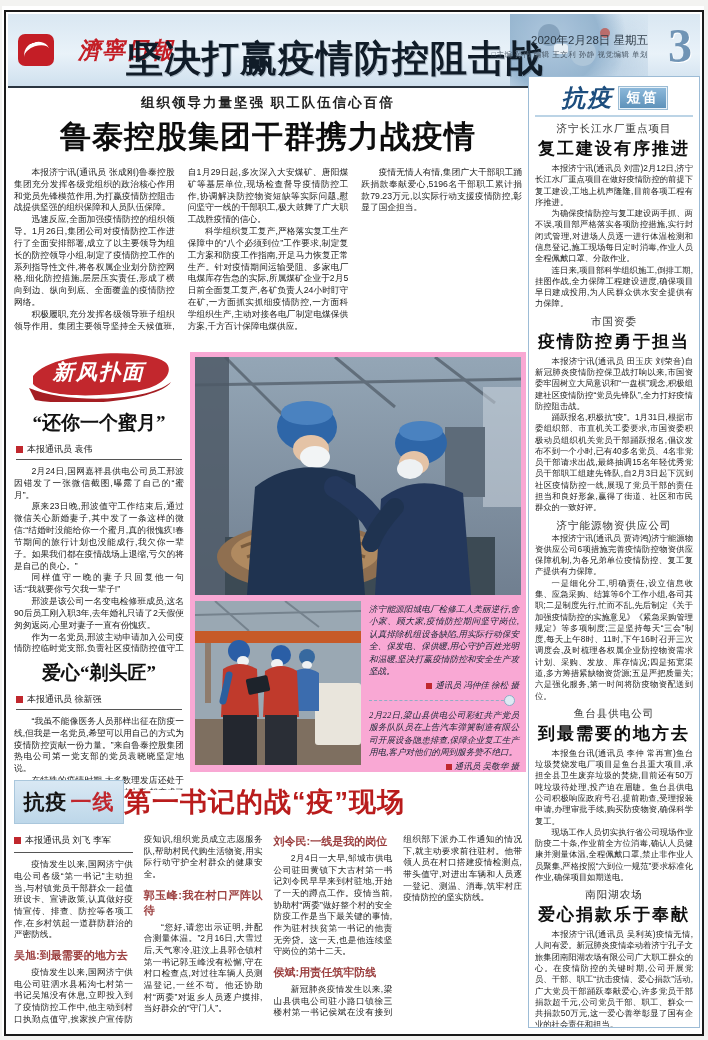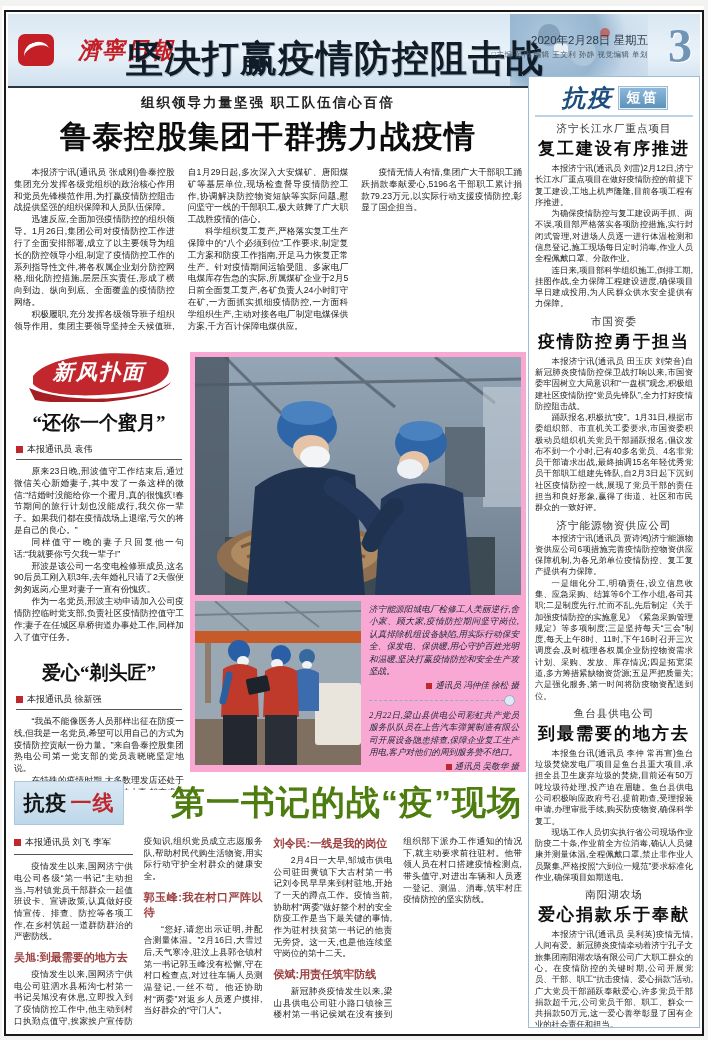"2月24日,国网嘉祥县供电公司员工邢波因错发了一张微信截图,曝露了自己的“蜜月”" p { html: none -> <p>2月24日,国网嘉祥县供电公司员工邢波因错发了一张微信截图,曝露了自己的“蜜月”。</p> }
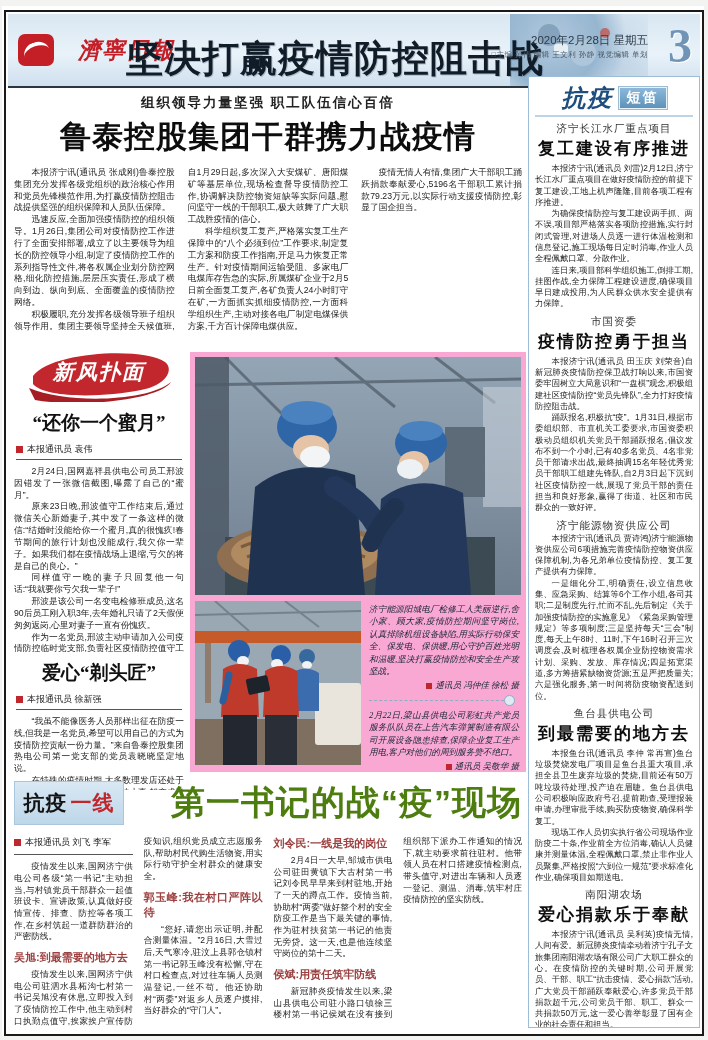"第一书记的战“疫”现场" .fl-title { color: #4d7c0f -> #b91c1c; font-size: 34px -> 27px; text-align: right -> left }
